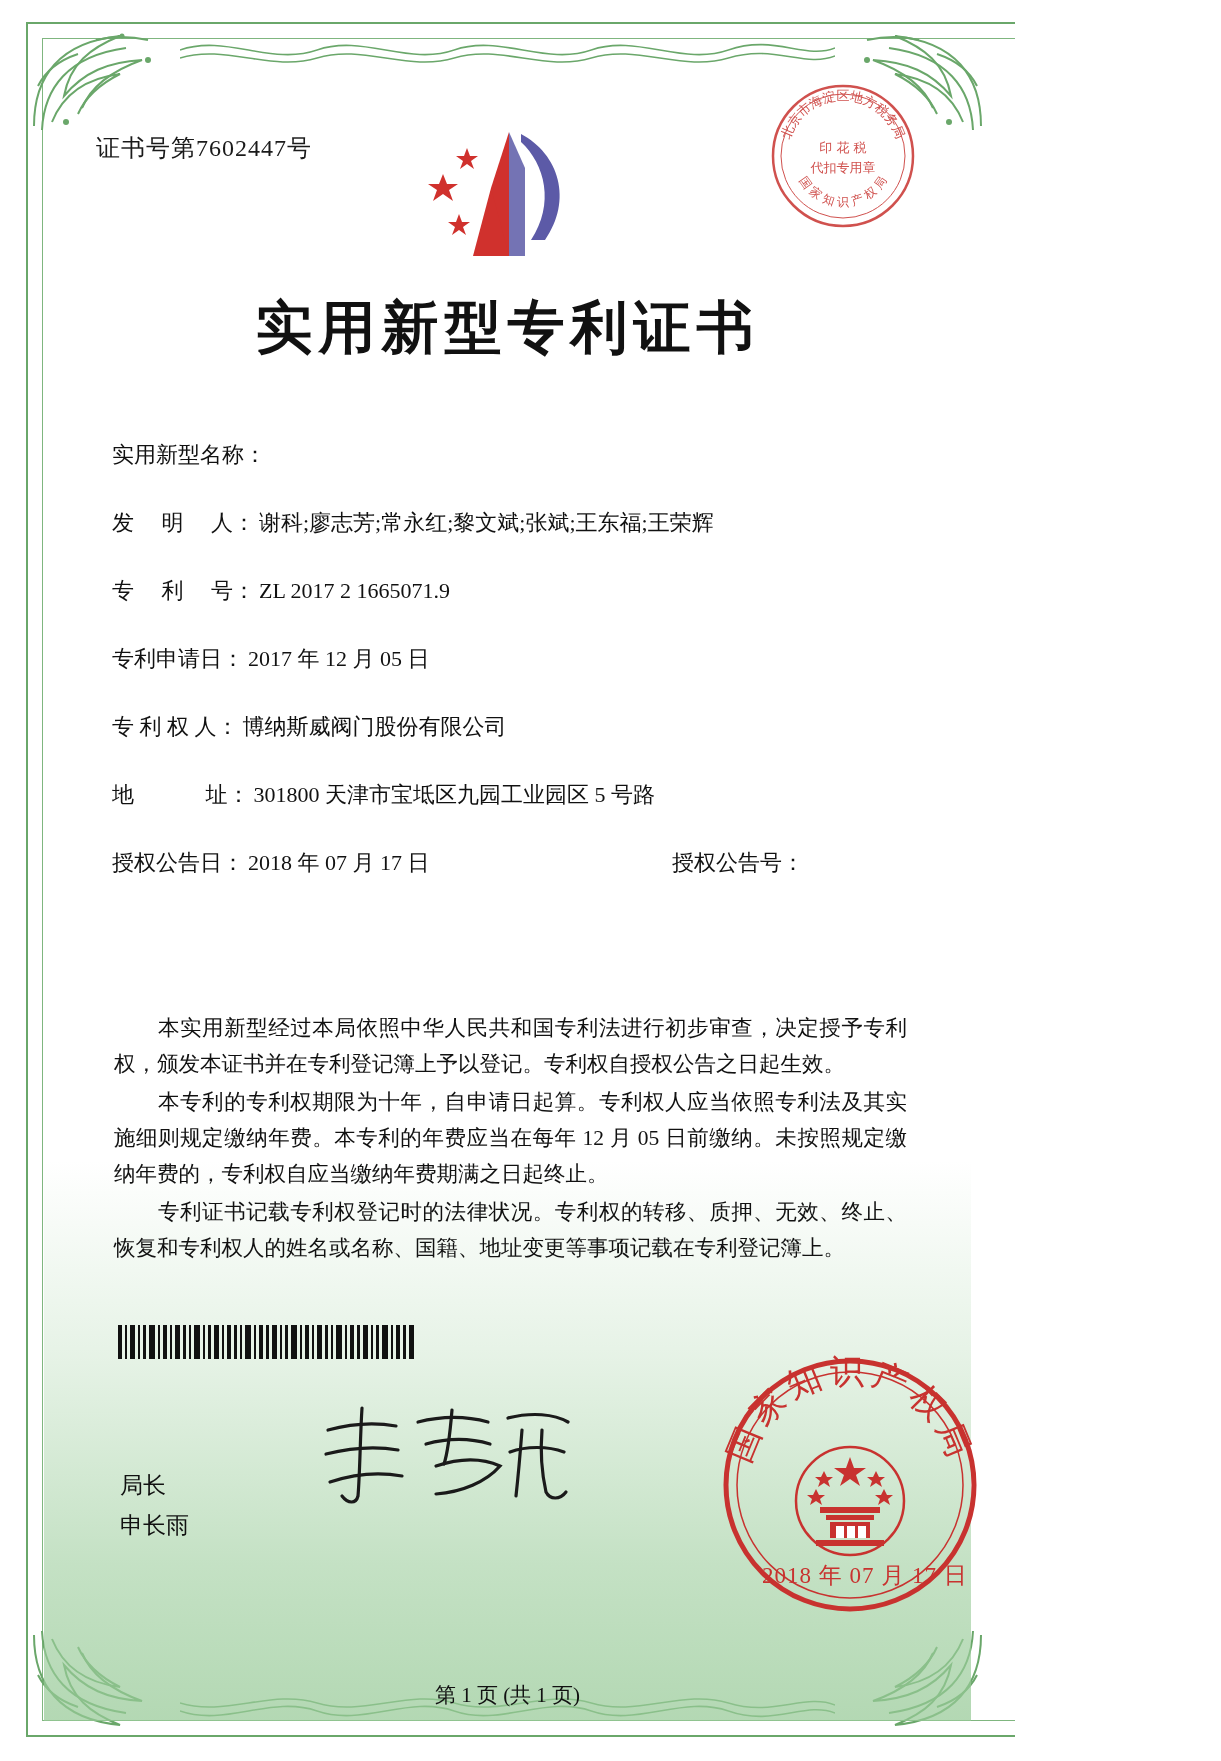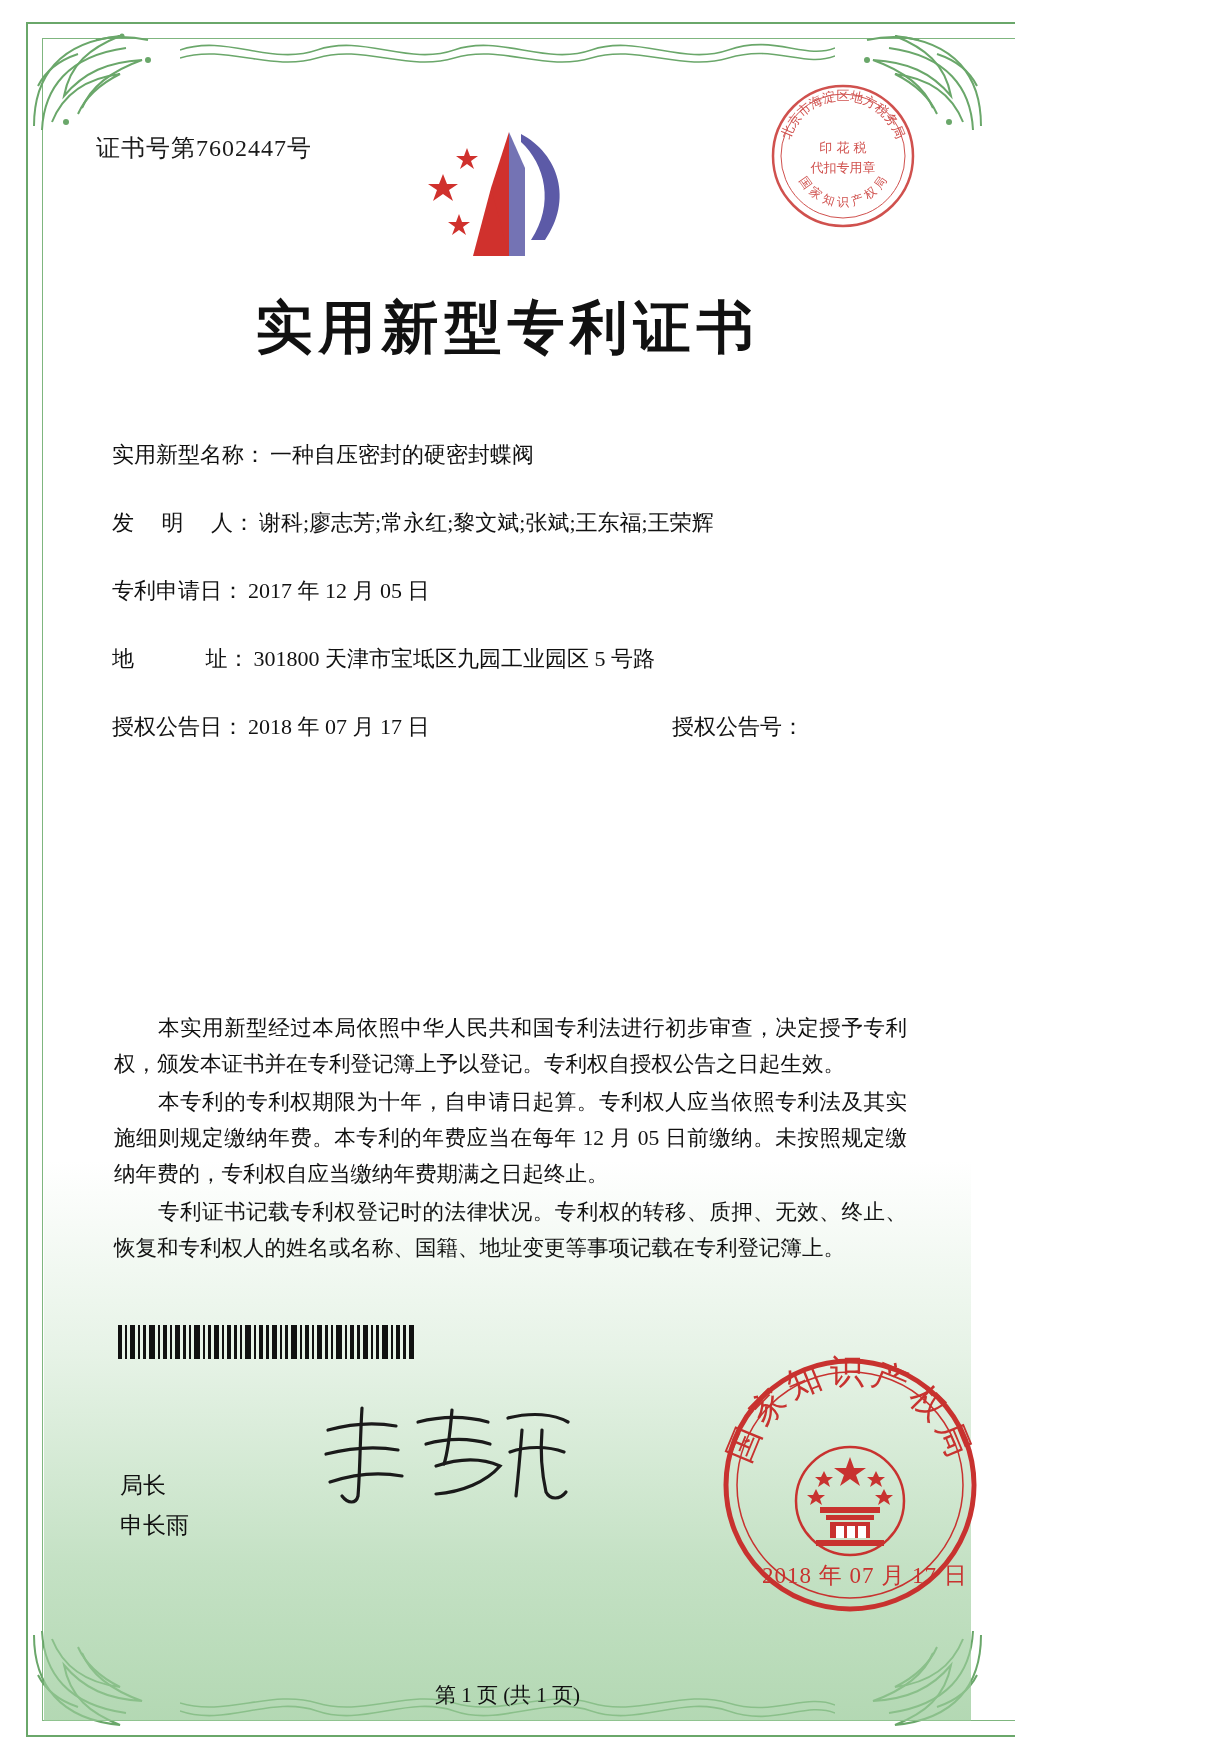"一种自压密封的硬密封蝶阀" span.field-value { html: <span>一种自压密封的硬密封蝶阀</span> -> none }
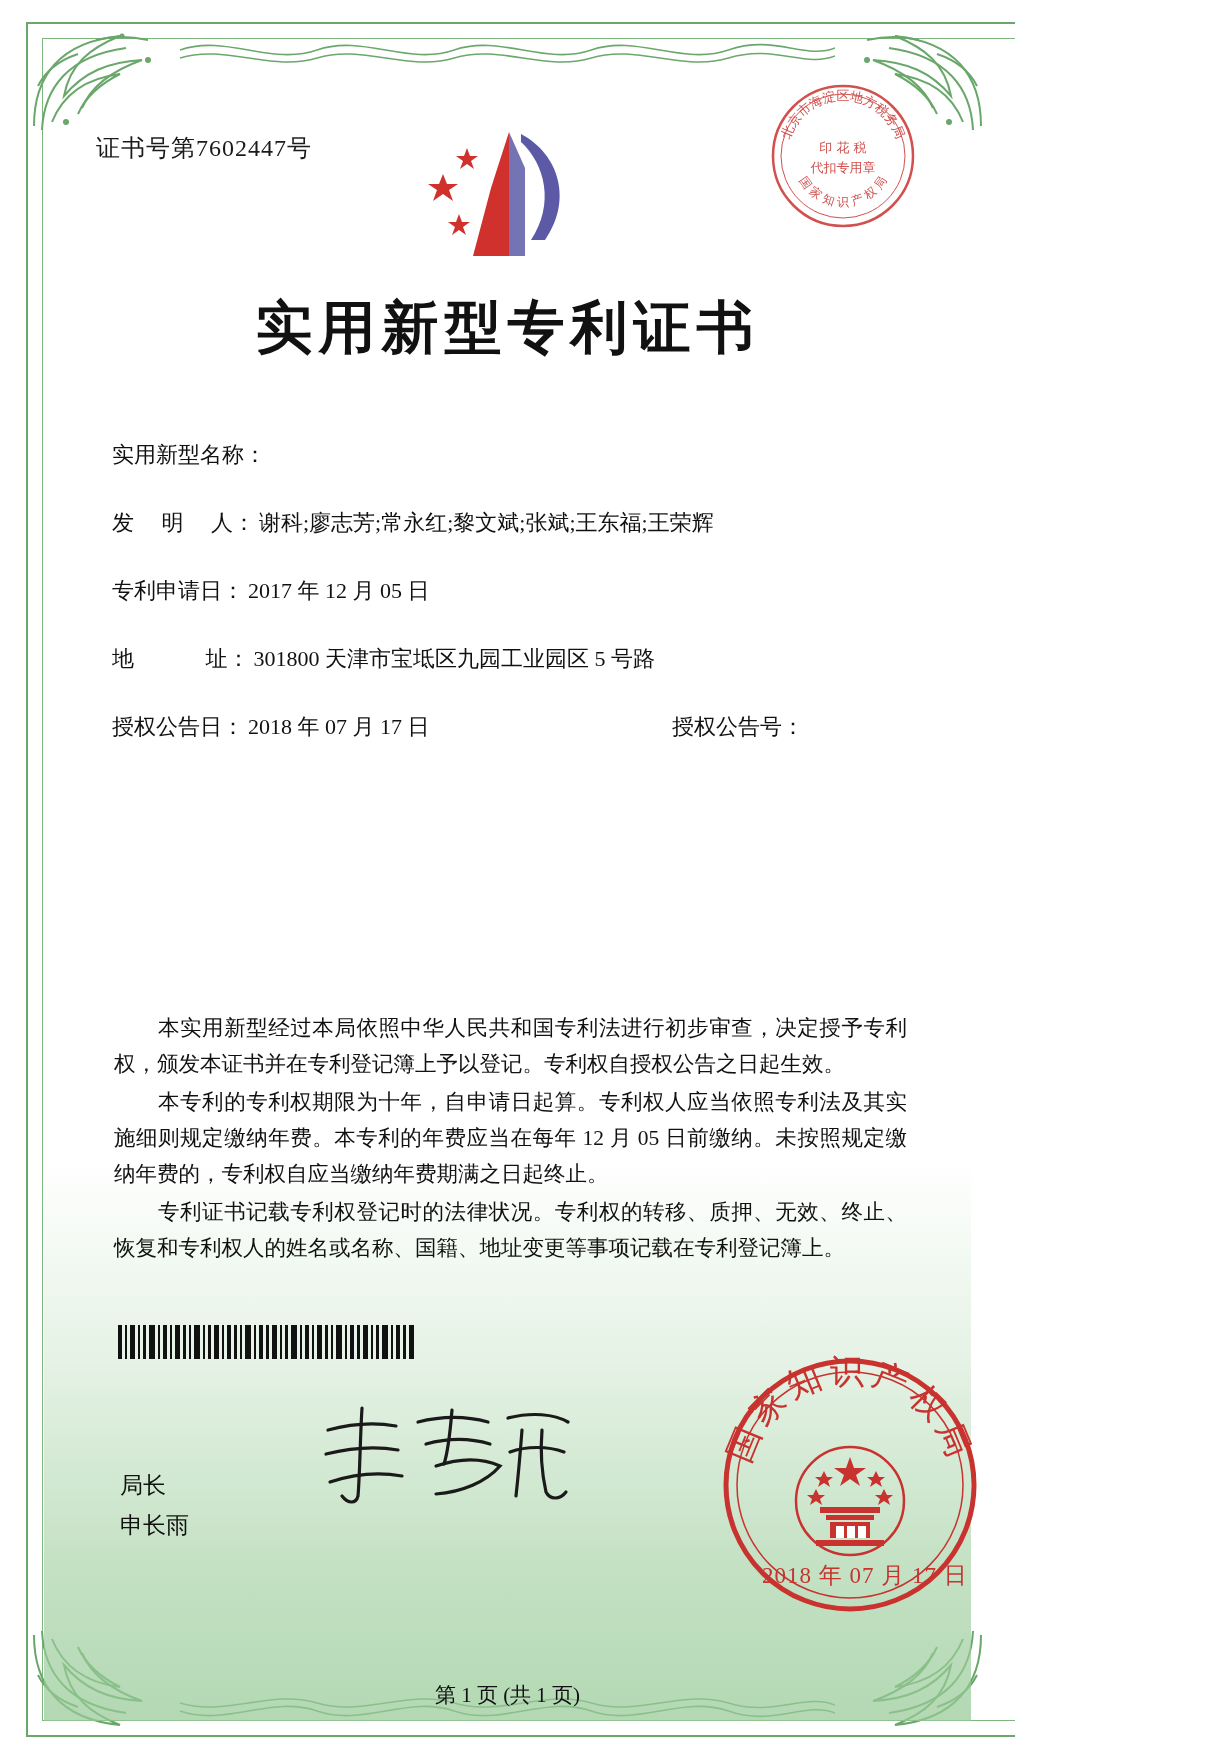"专 利 号：" div.field-row { html: none -> <div> <span>专 利 号：</span> <span>ZL 2017 2 1665071.9</span> </div> }
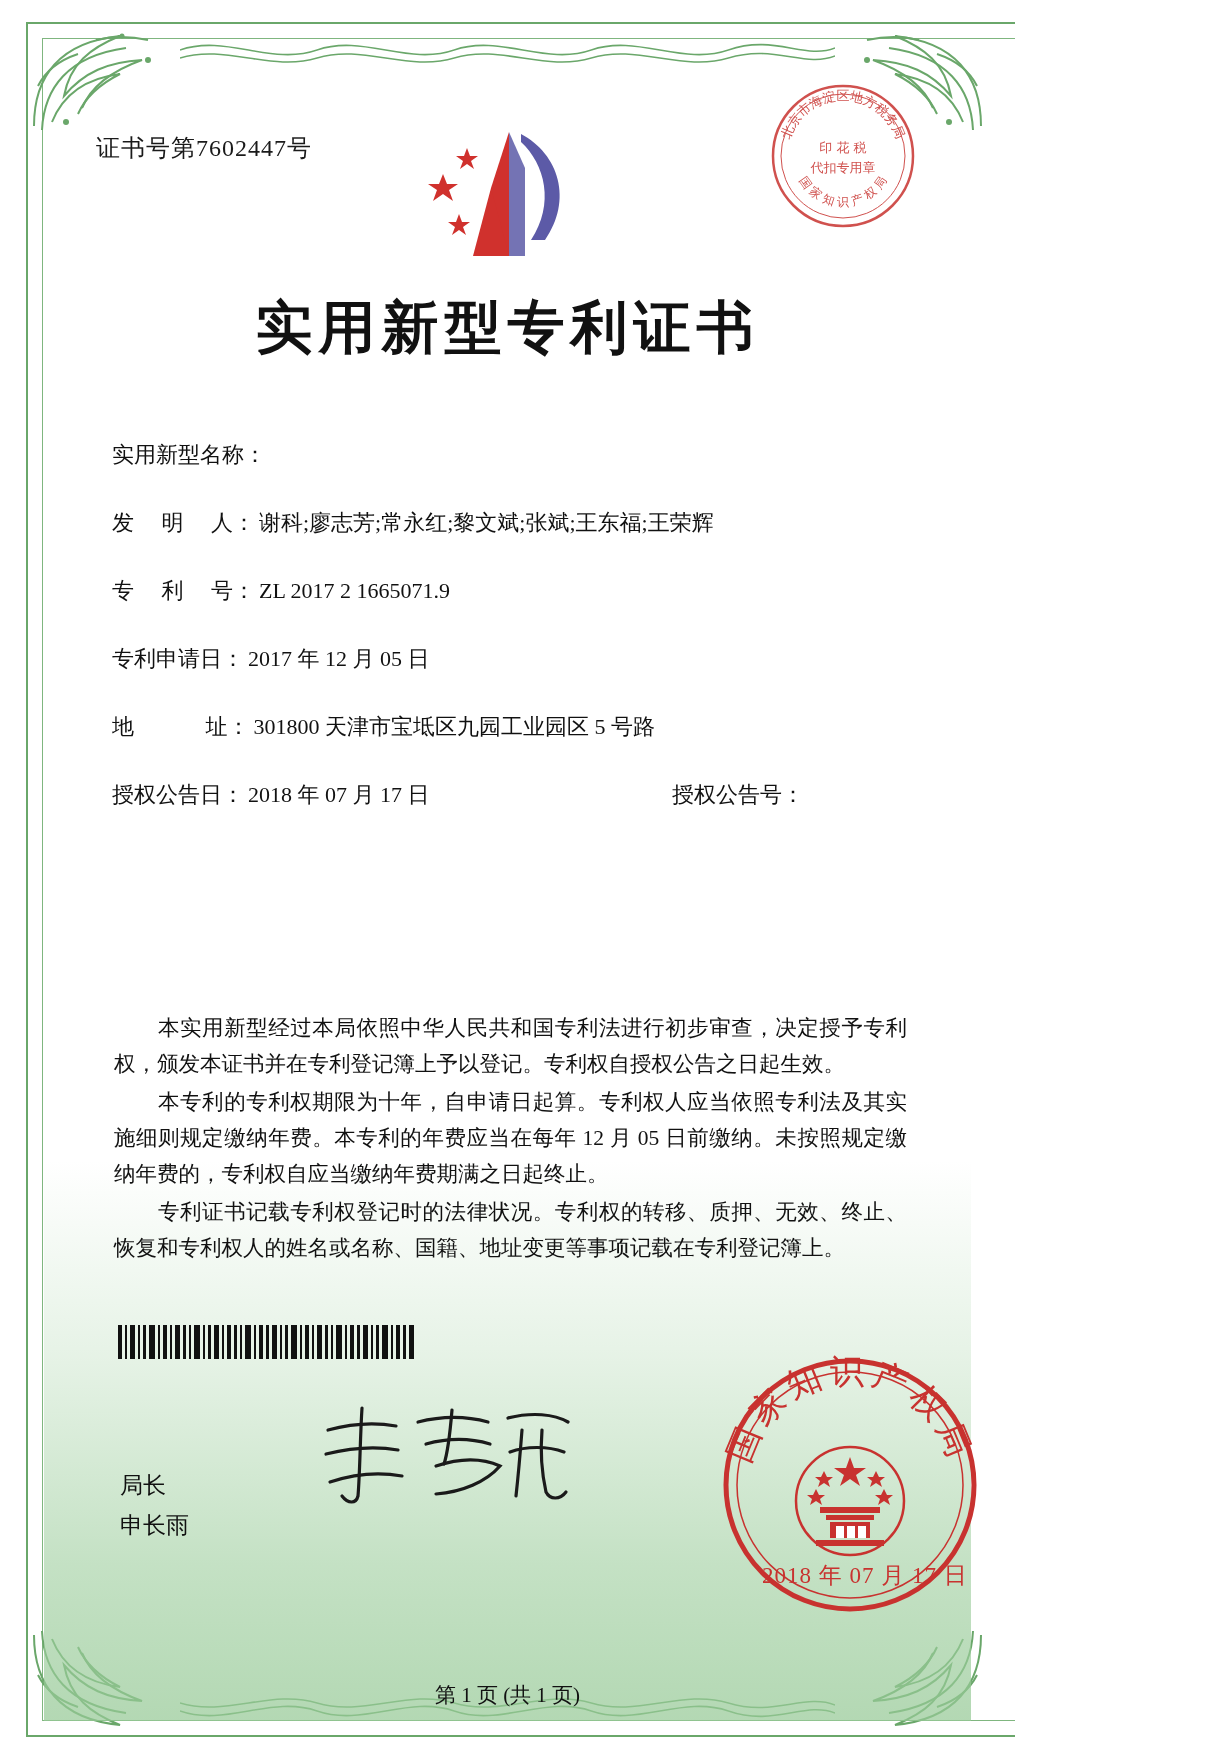"专 利 权 人：" div.field-row { html: none -> <div> <span>专 利 权 人：</span> <span>博纳斯威阀门股份有限公司</span> </div> }
